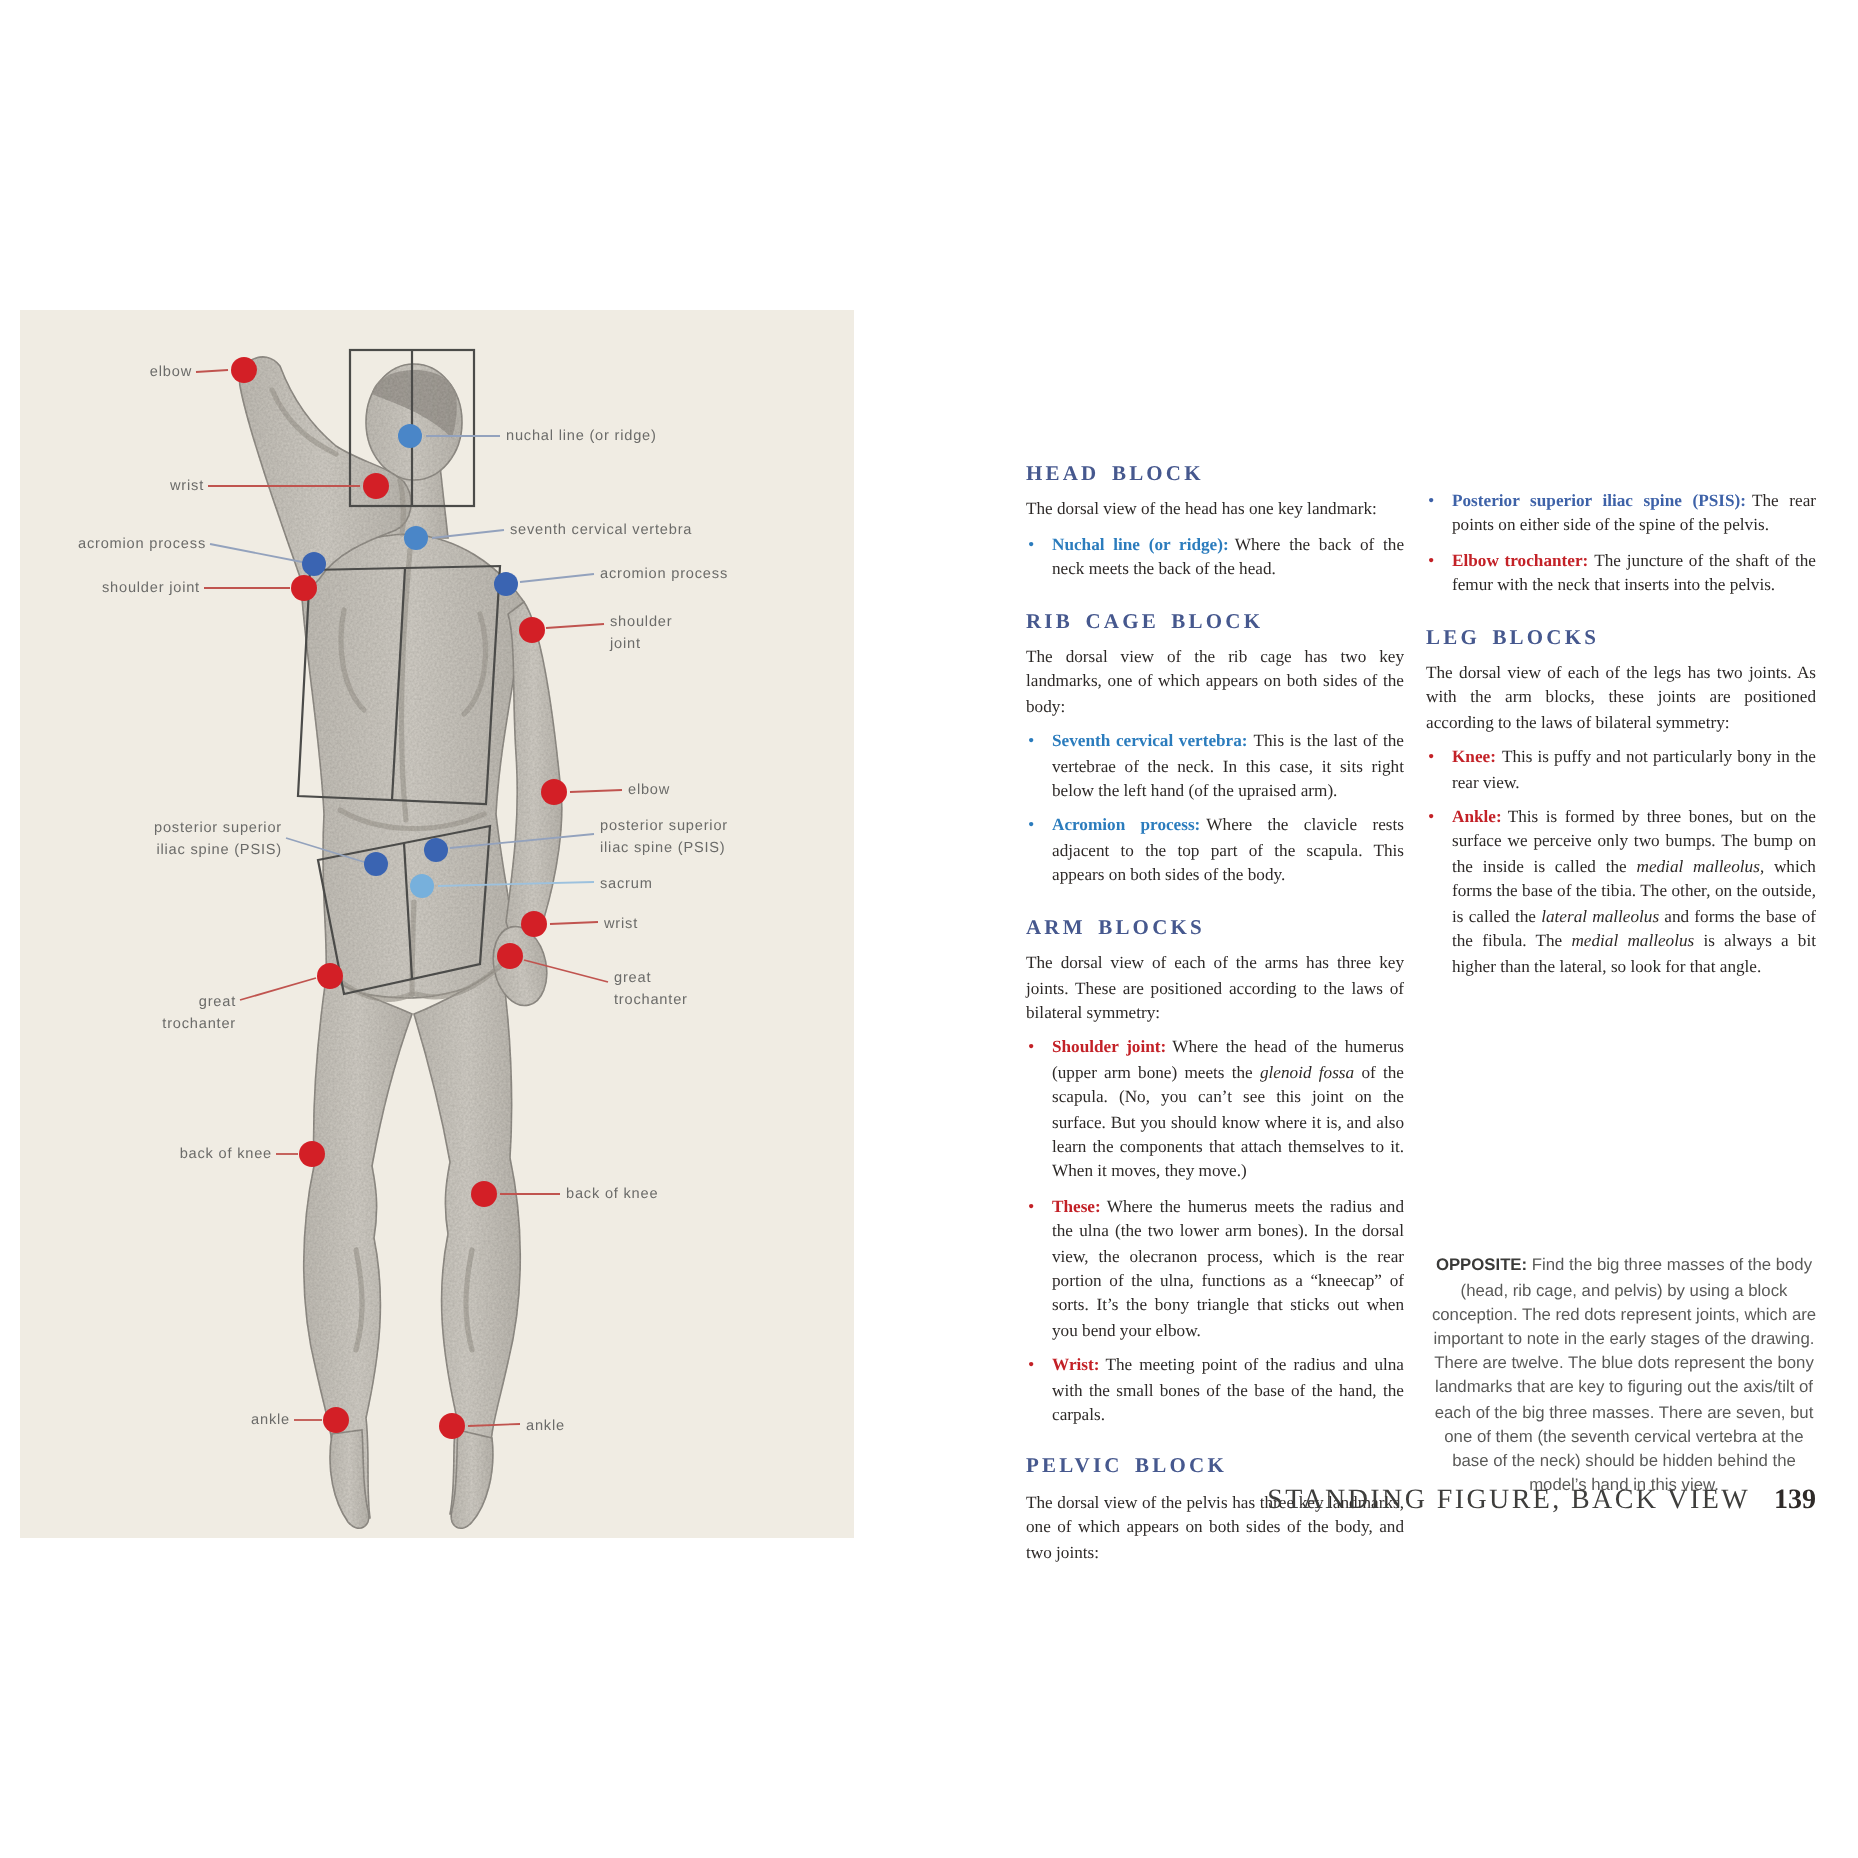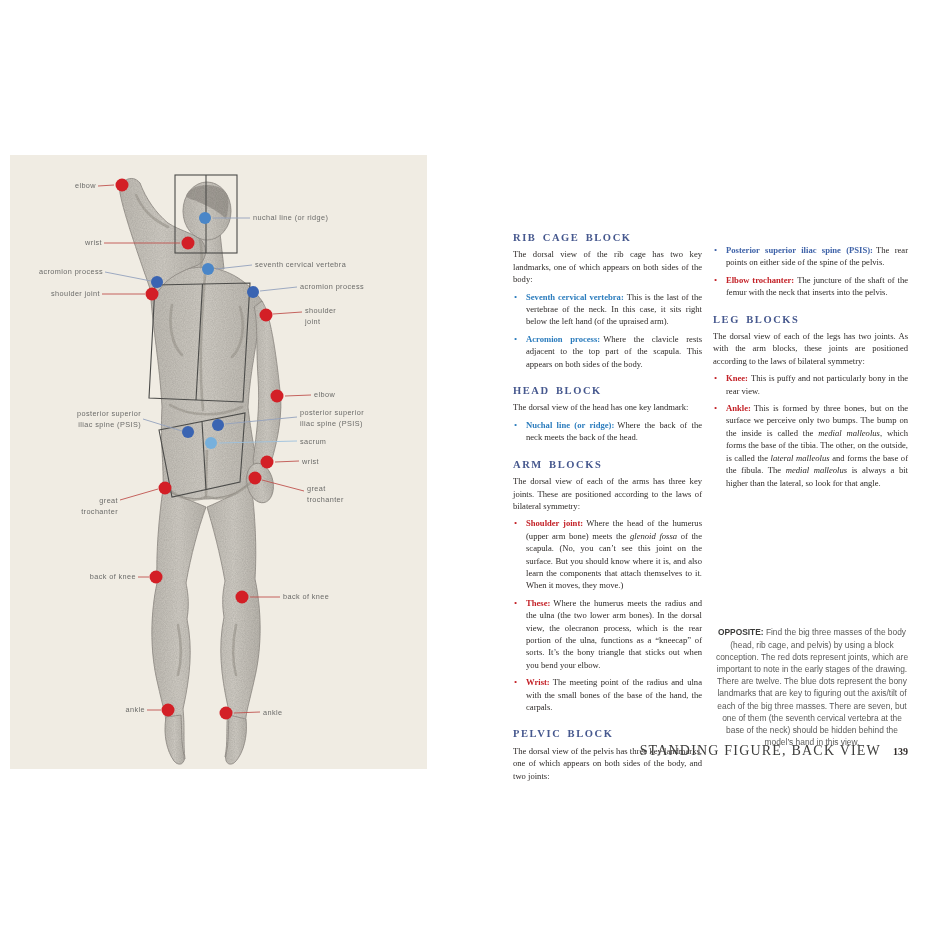"RIB CAGE BLOCK" section.sec { order: before "HEAD BLOCK" -> after "HEAD BLOCK" }
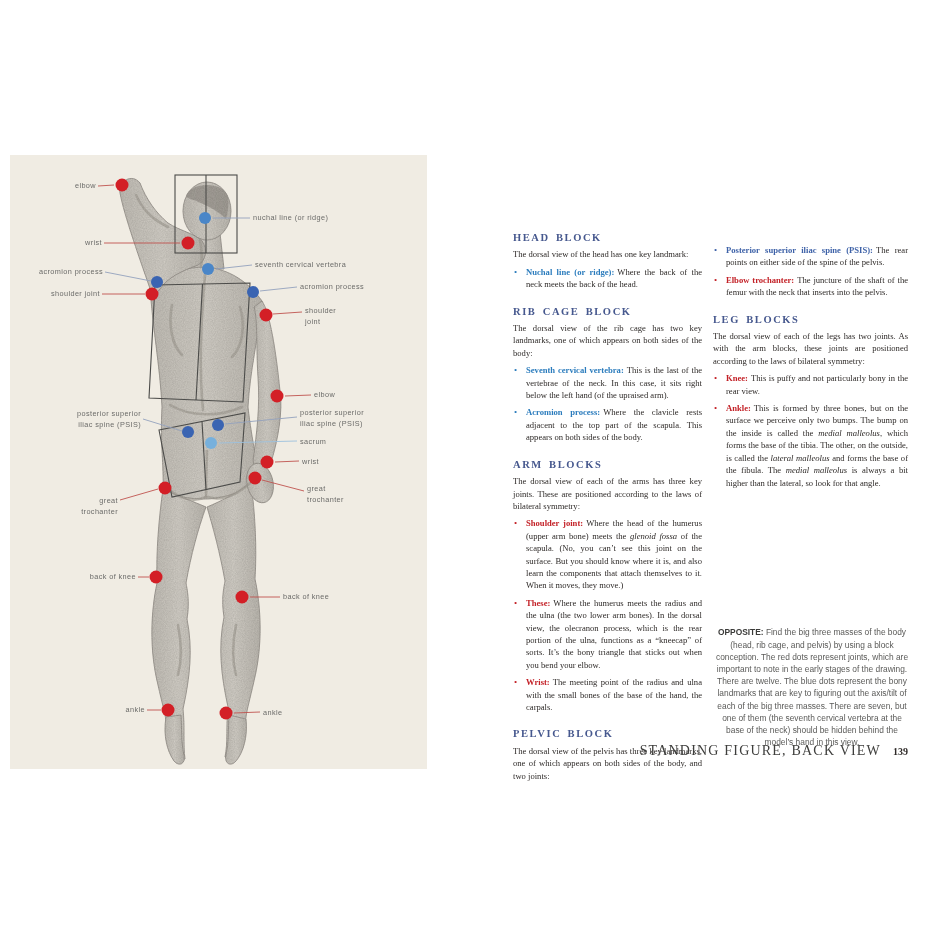"139" .page-num { font-size: 10px -> 14px }
